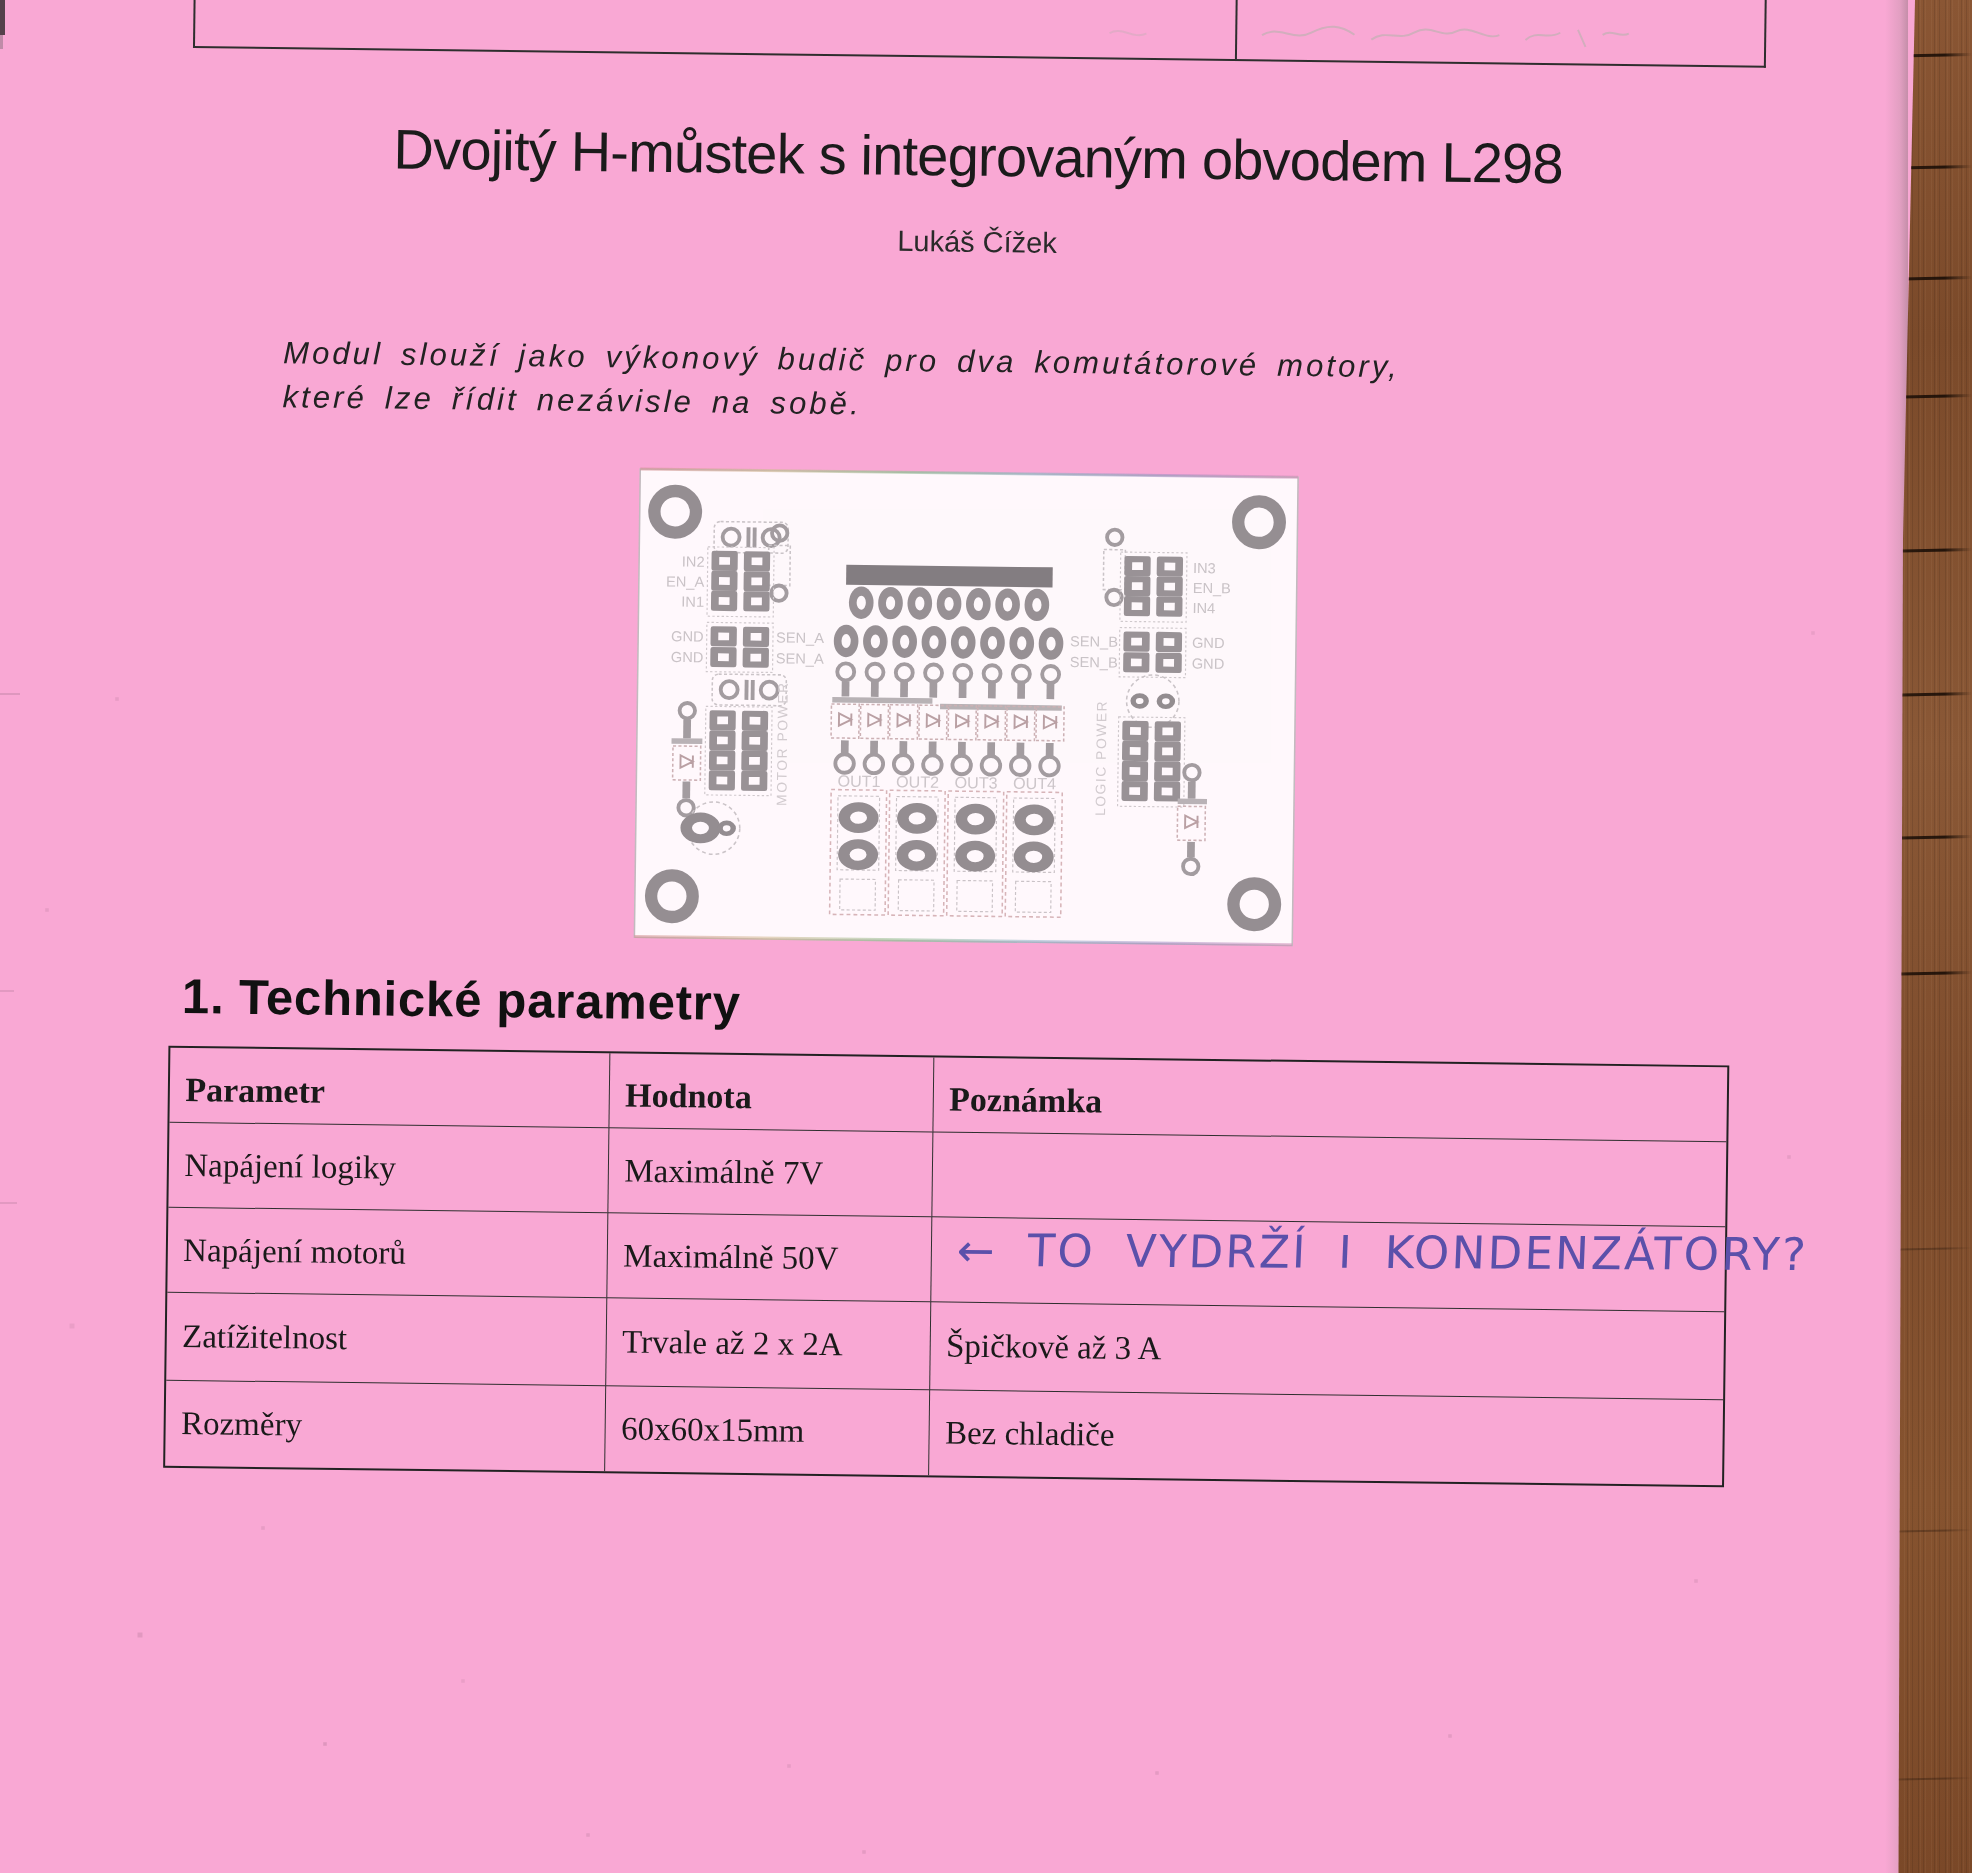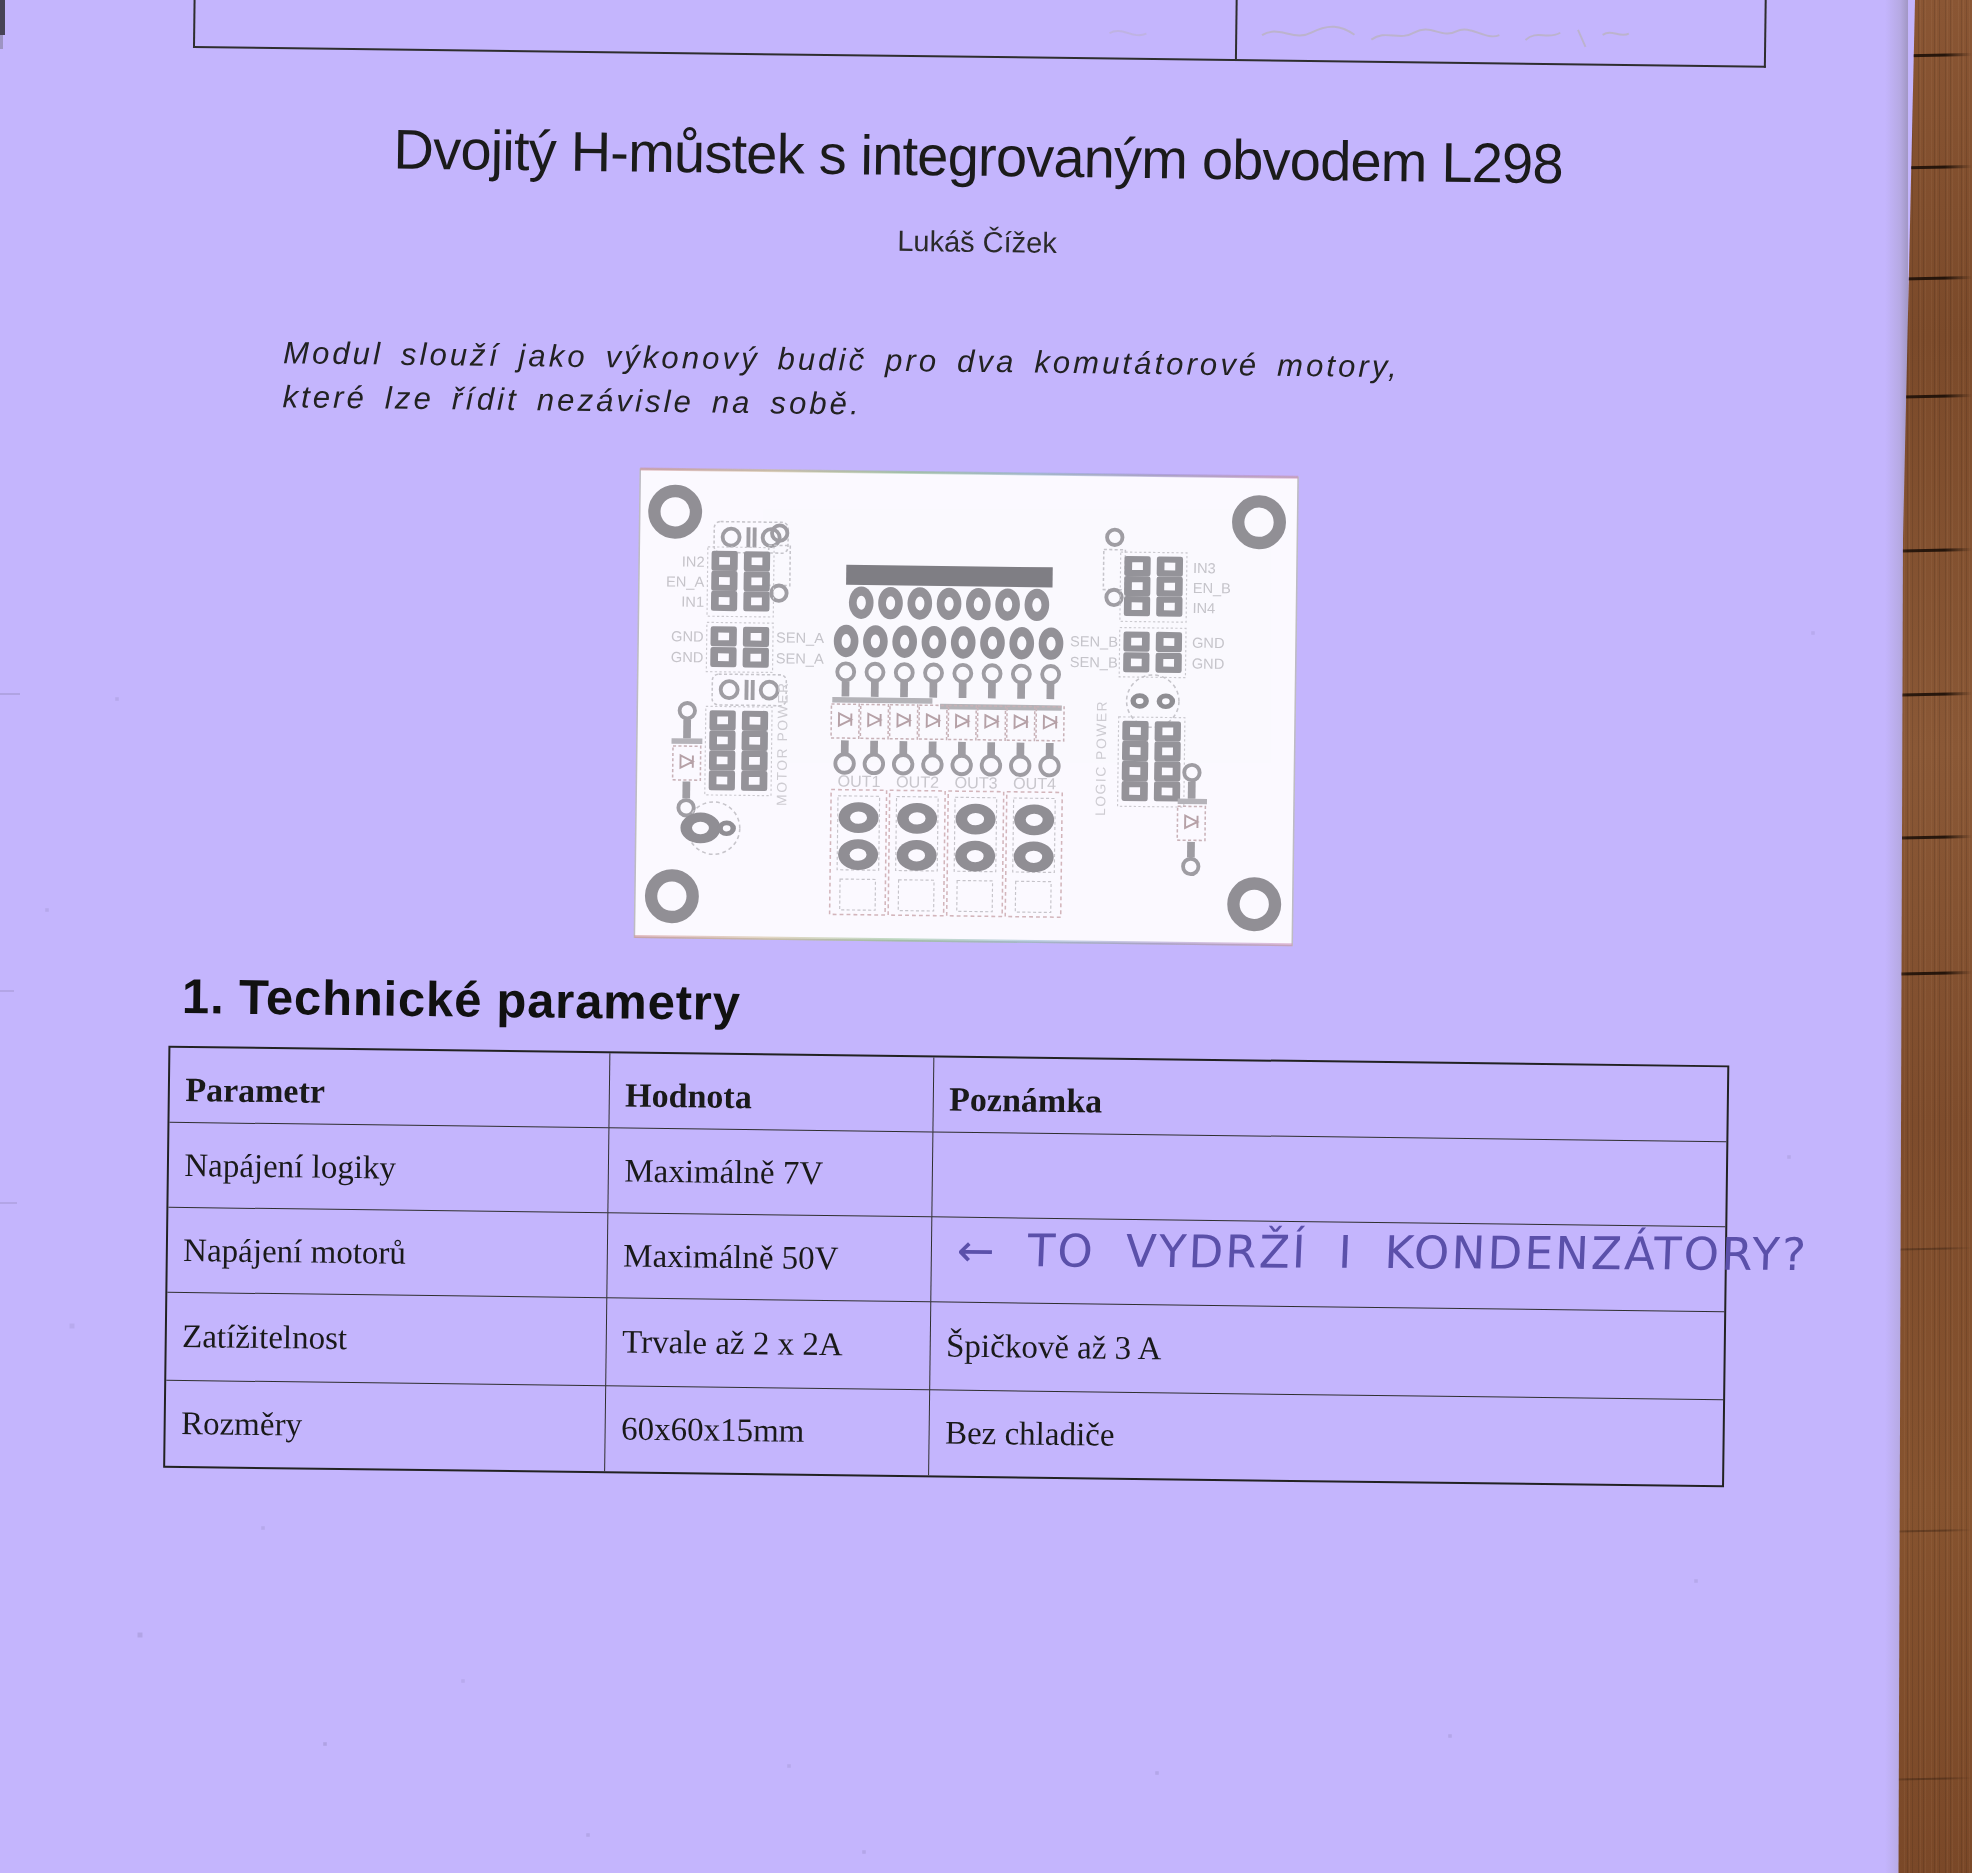"Dvojitý H-můstek s integrovaným obvodem" .stage { background: #c4b5fd -> #f9a8d4 }
